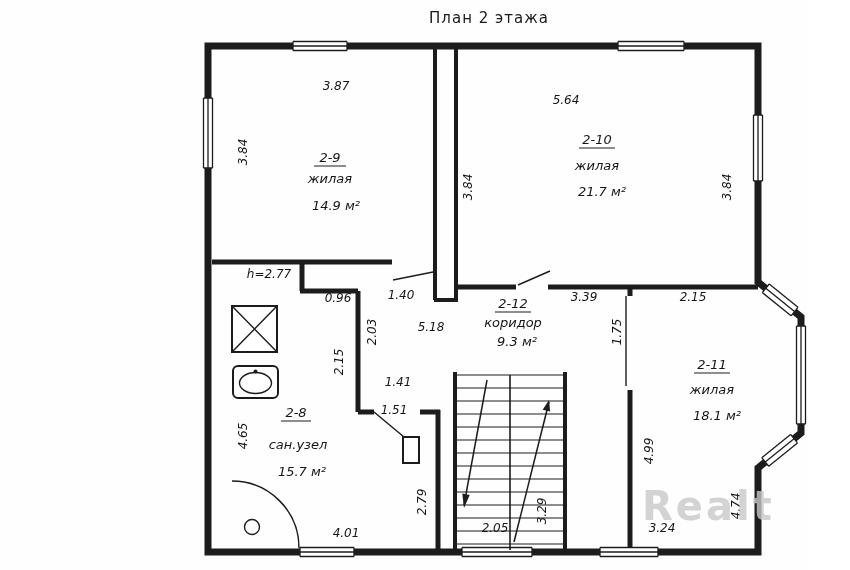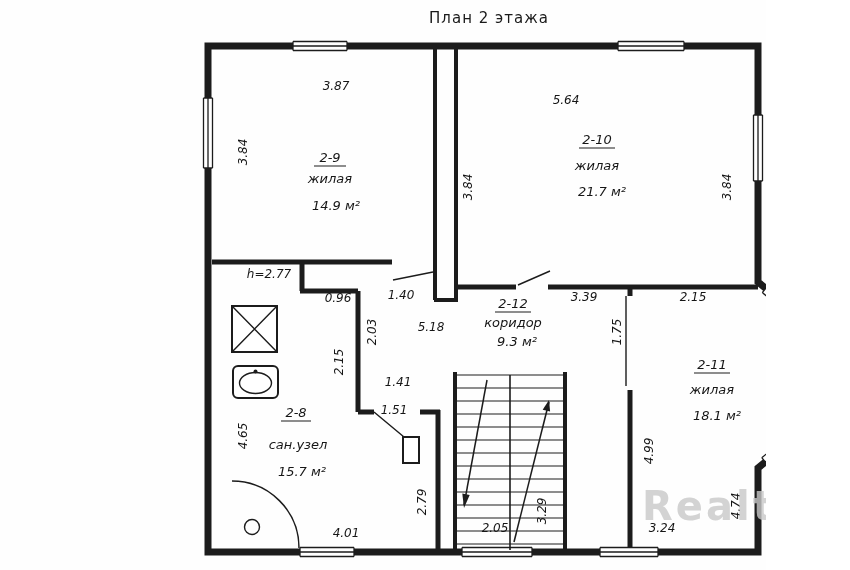"План 2 этажа" .page { padding-left: none -> 41px }
